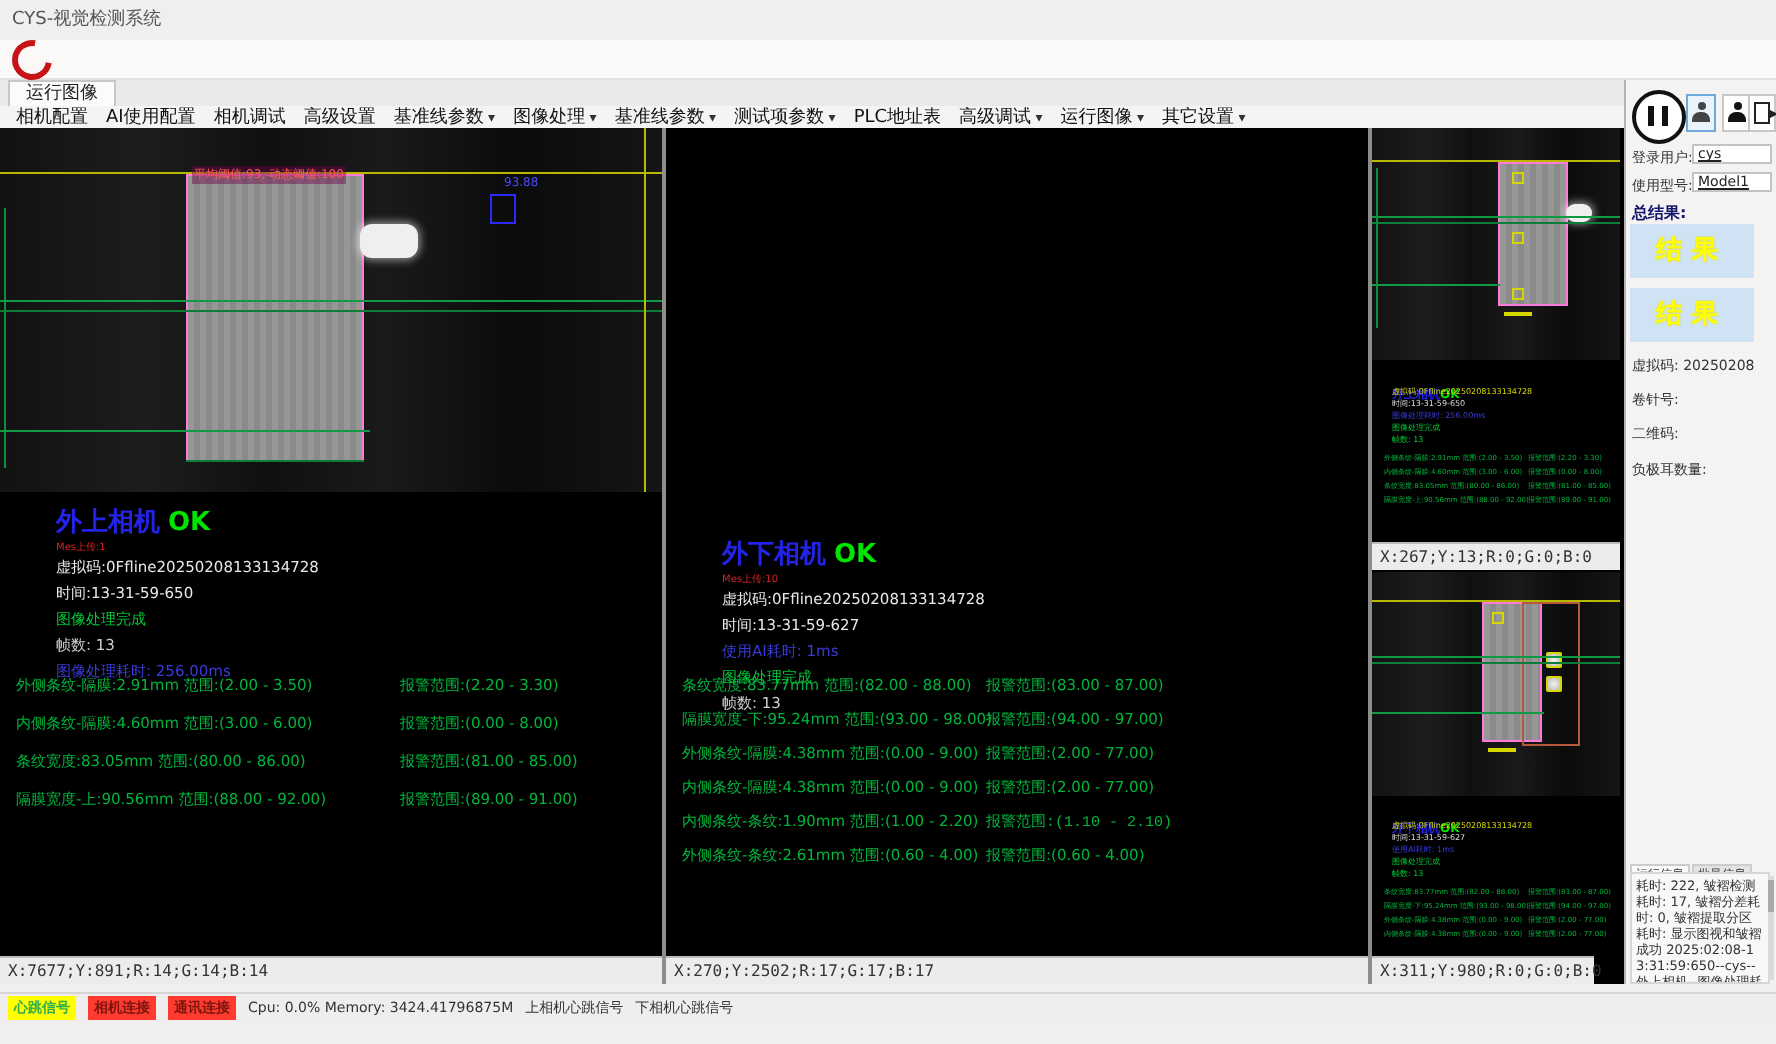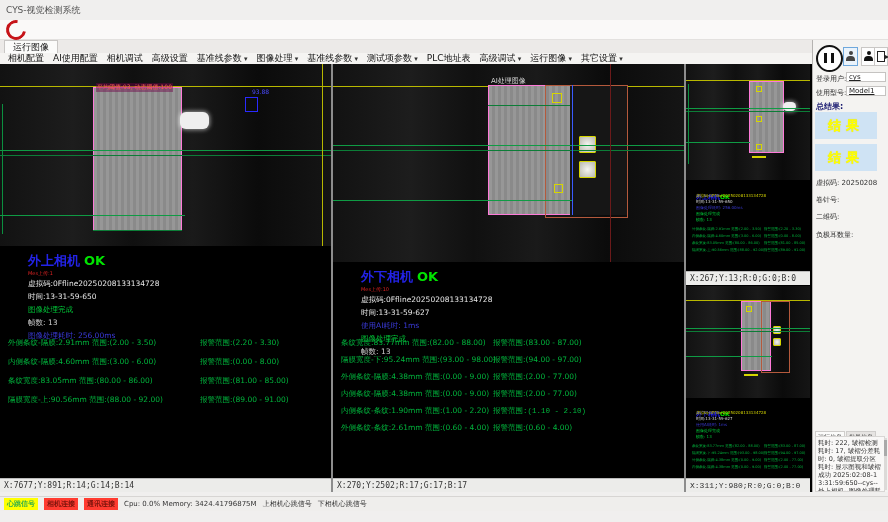"AI处理图像" div.scene { html: <div> <div></div> <div>AI处理图像</div> <div></div> <div></div> <div></div> <div></div> <div></div> <div></div> <div></div> <div></div> <div></div> <div></div> <div></div> <div></div> <div></div> </div> -> none }
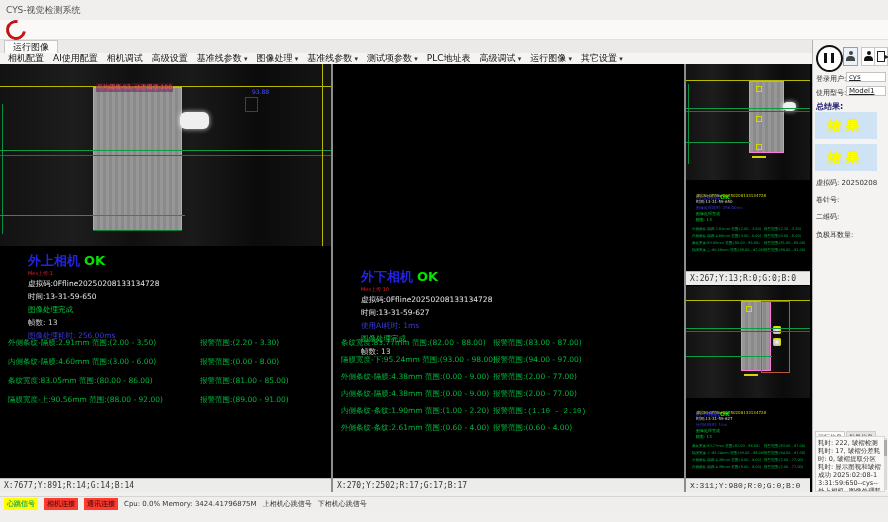"X:311;Y:980;R:0;G:0;B:0" div.coordbar { font-family: Liberation Mono, monospace -> none; width: 124px -> 111px }
